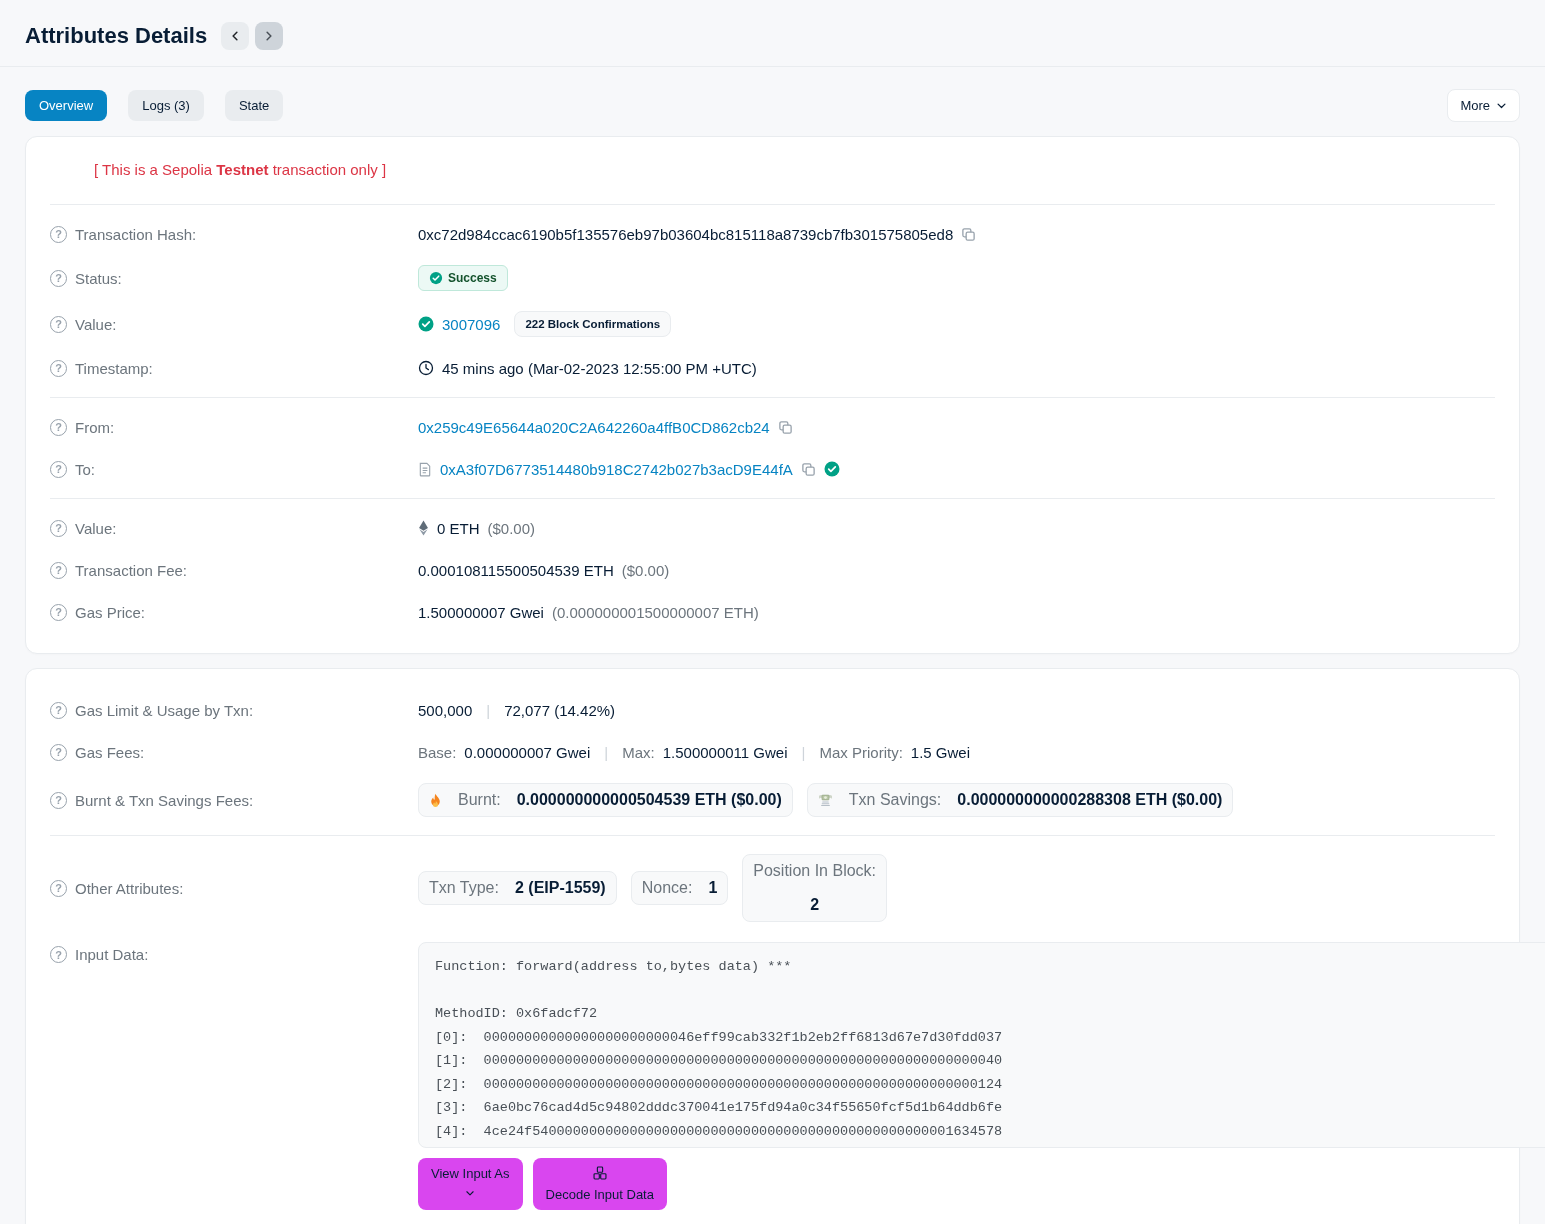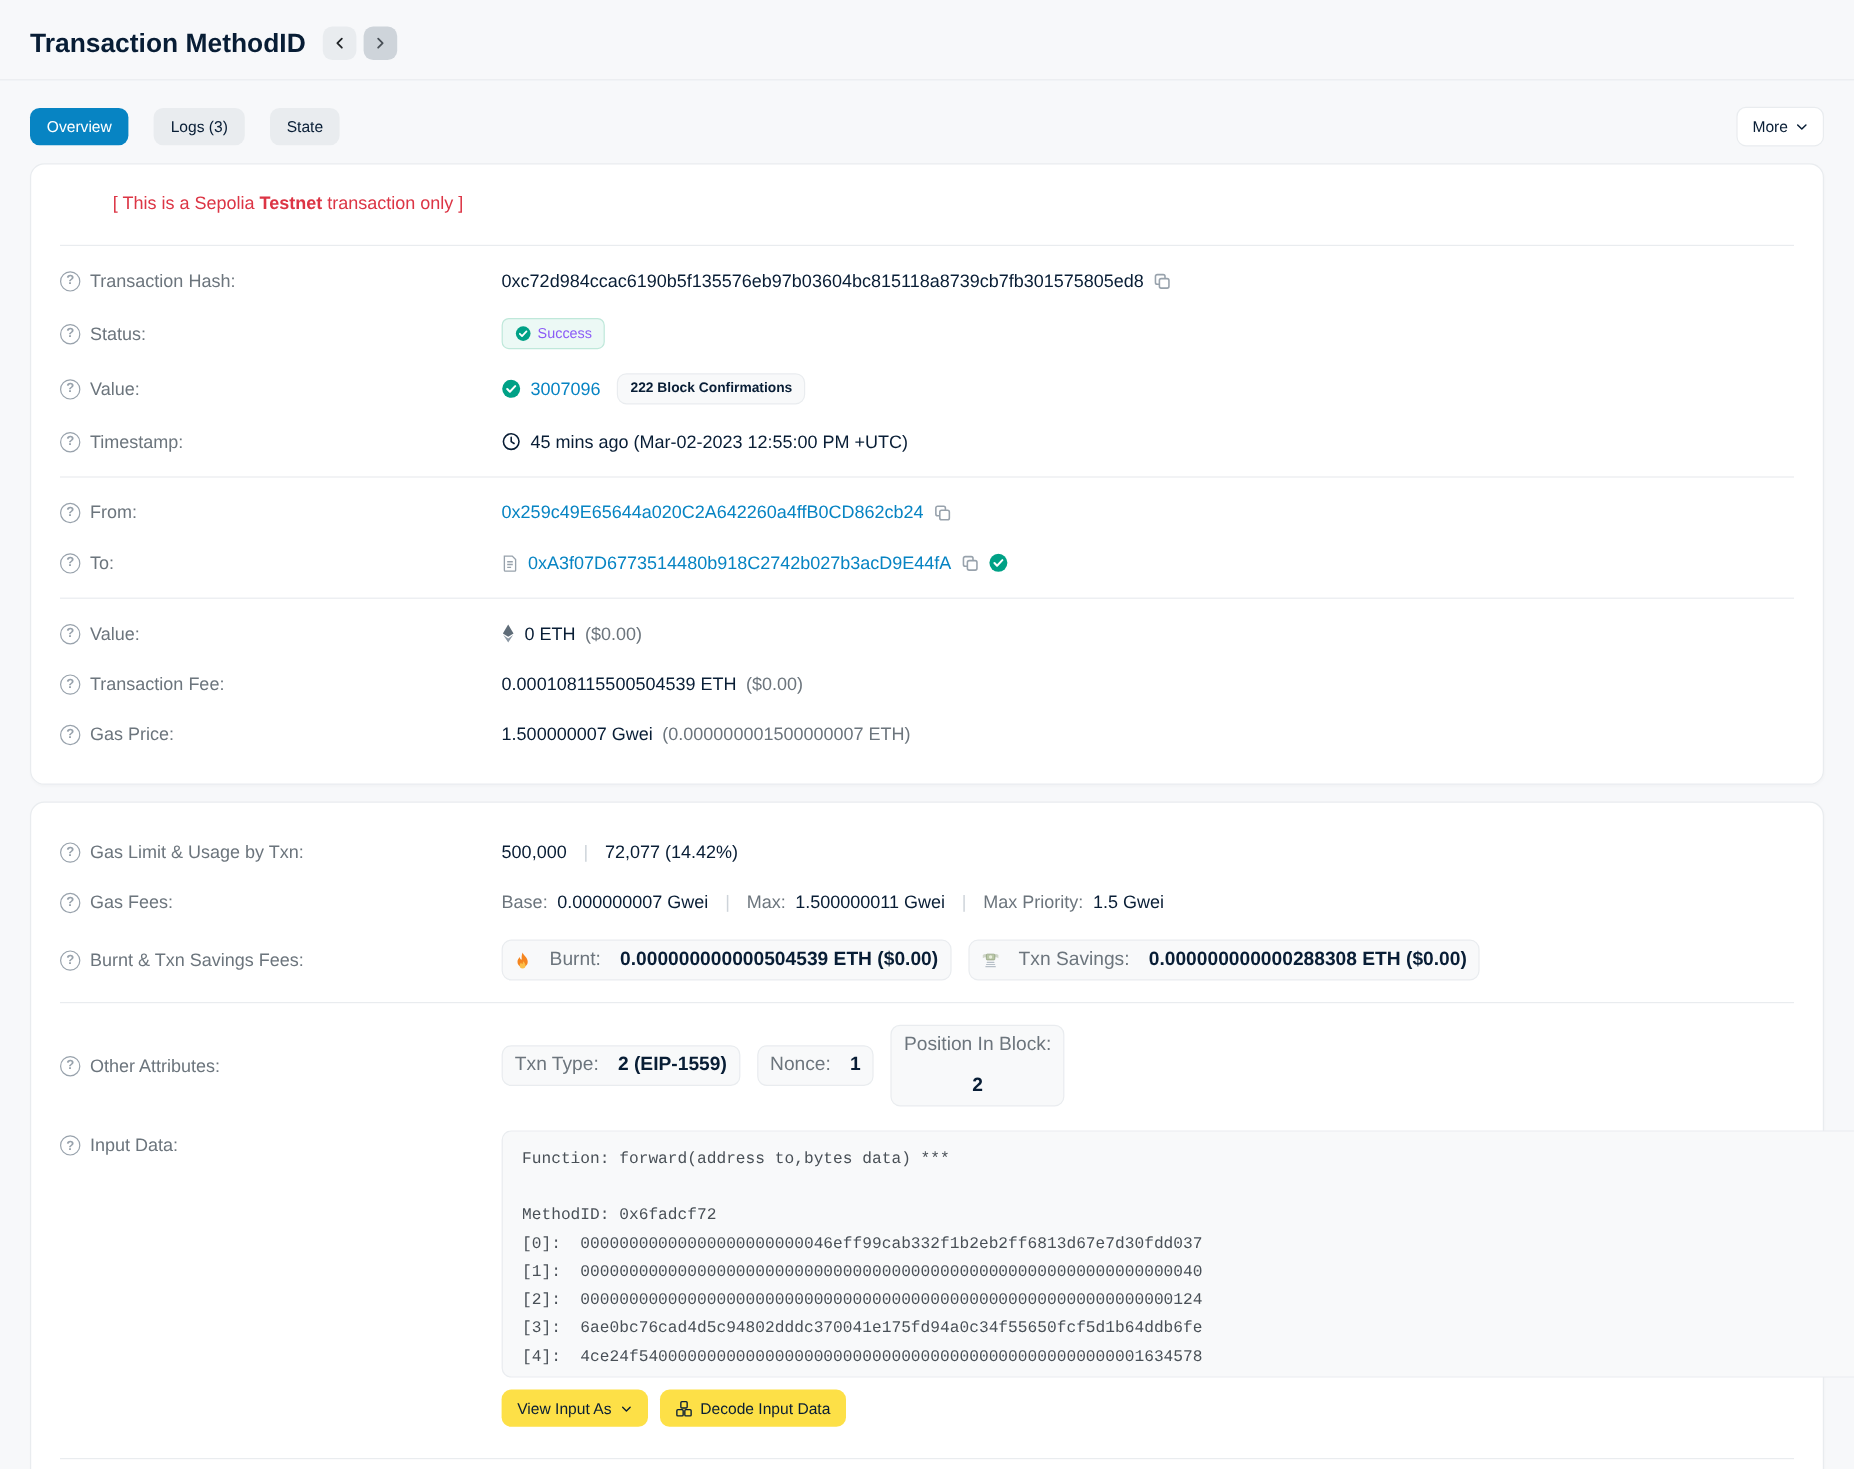"Transaction MethodID" div.page-title { text: Transaction MethodID -> Attributes Details }
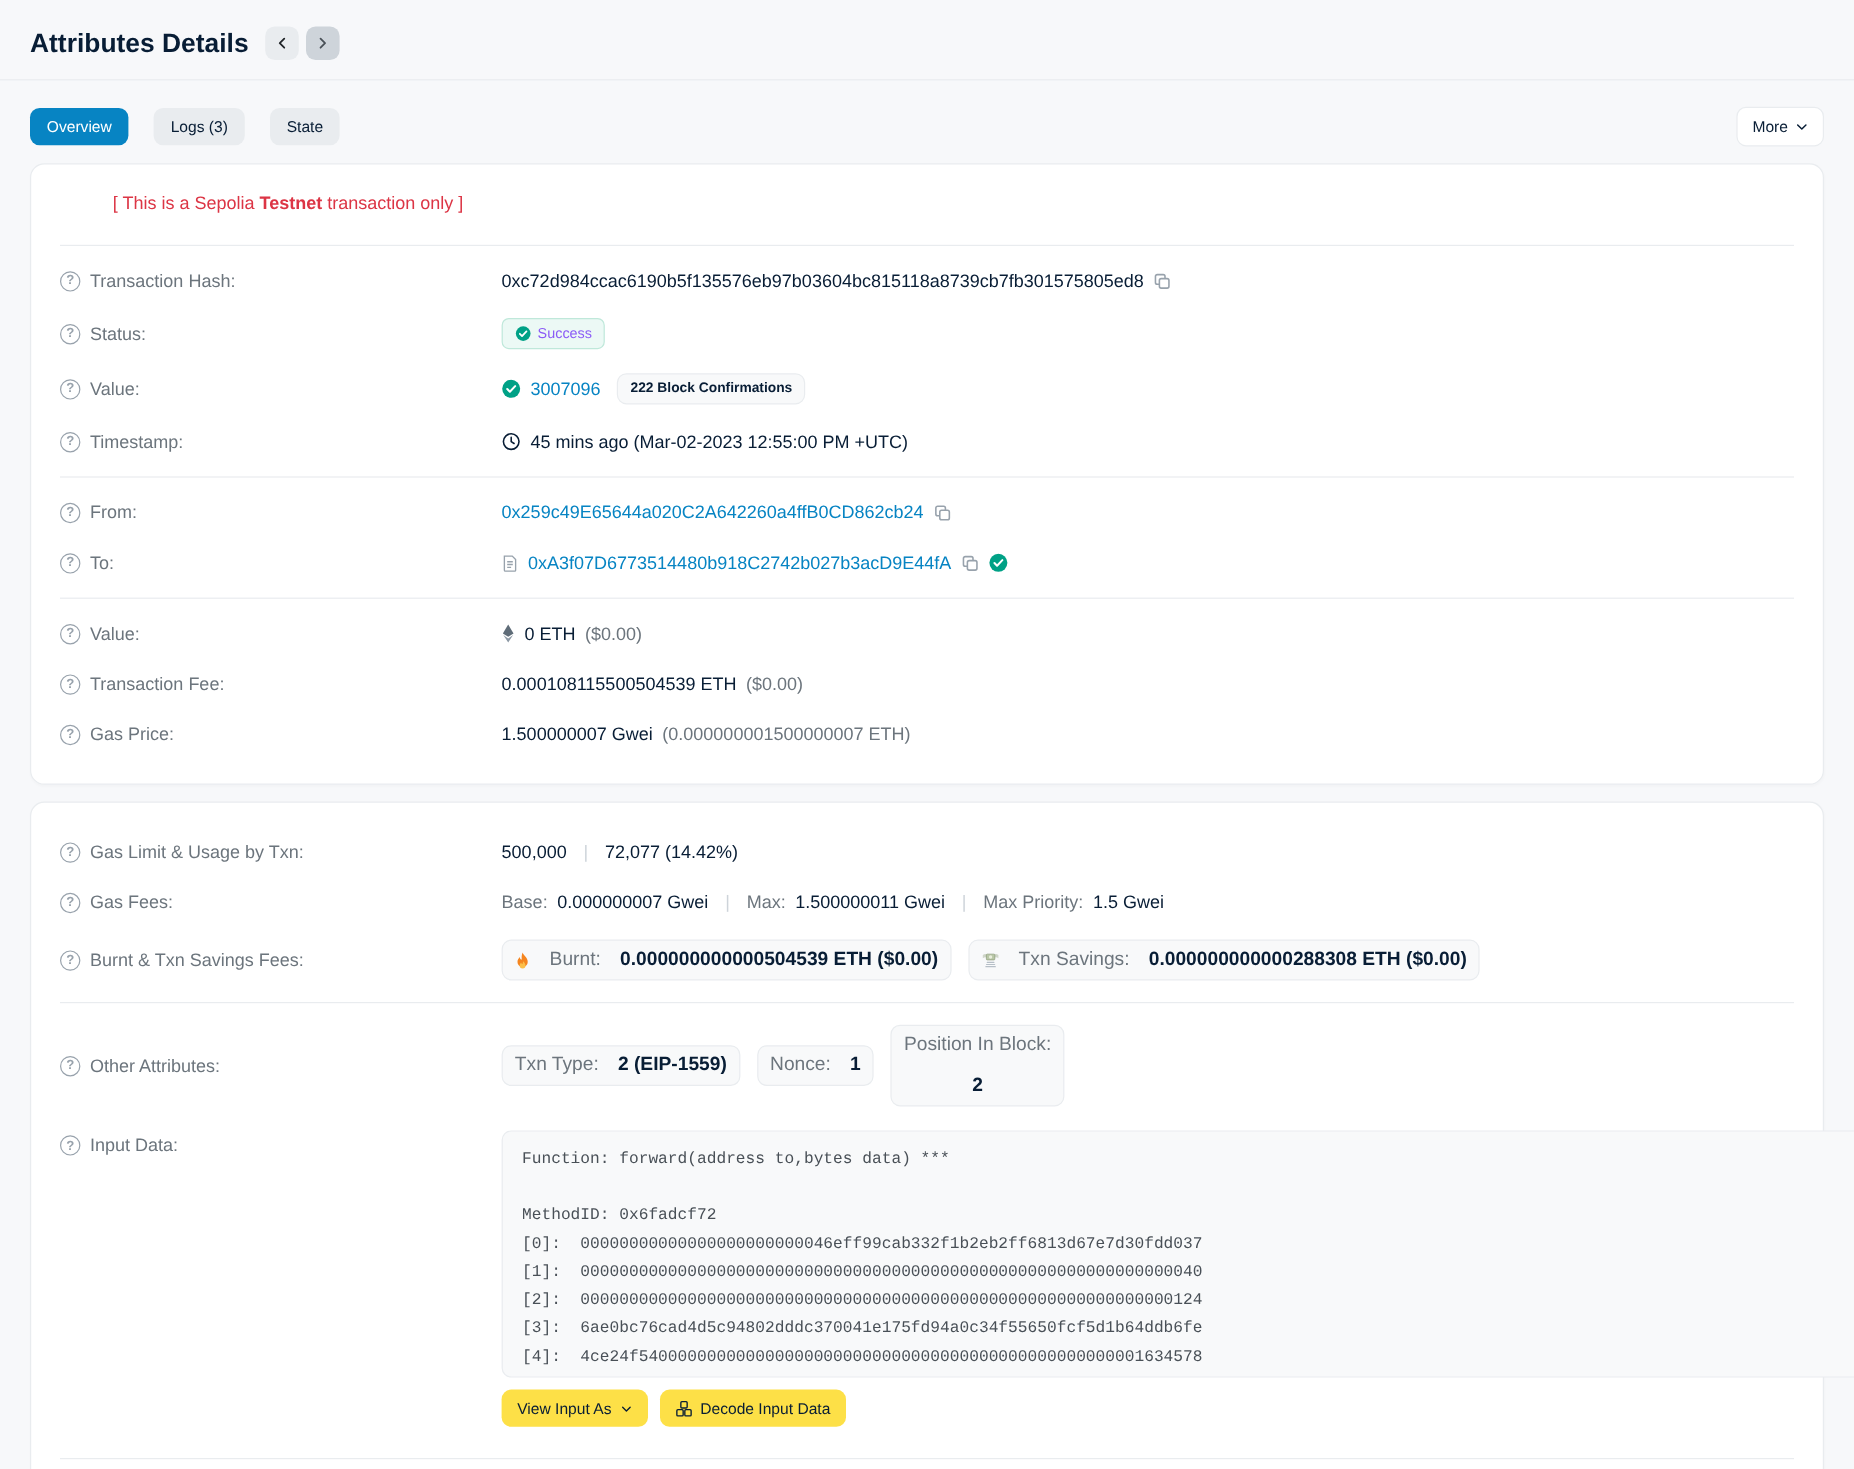"Success" .badge-success { color: #8b5cf6 -> #14532d; font-weight: 400 -> 700 }
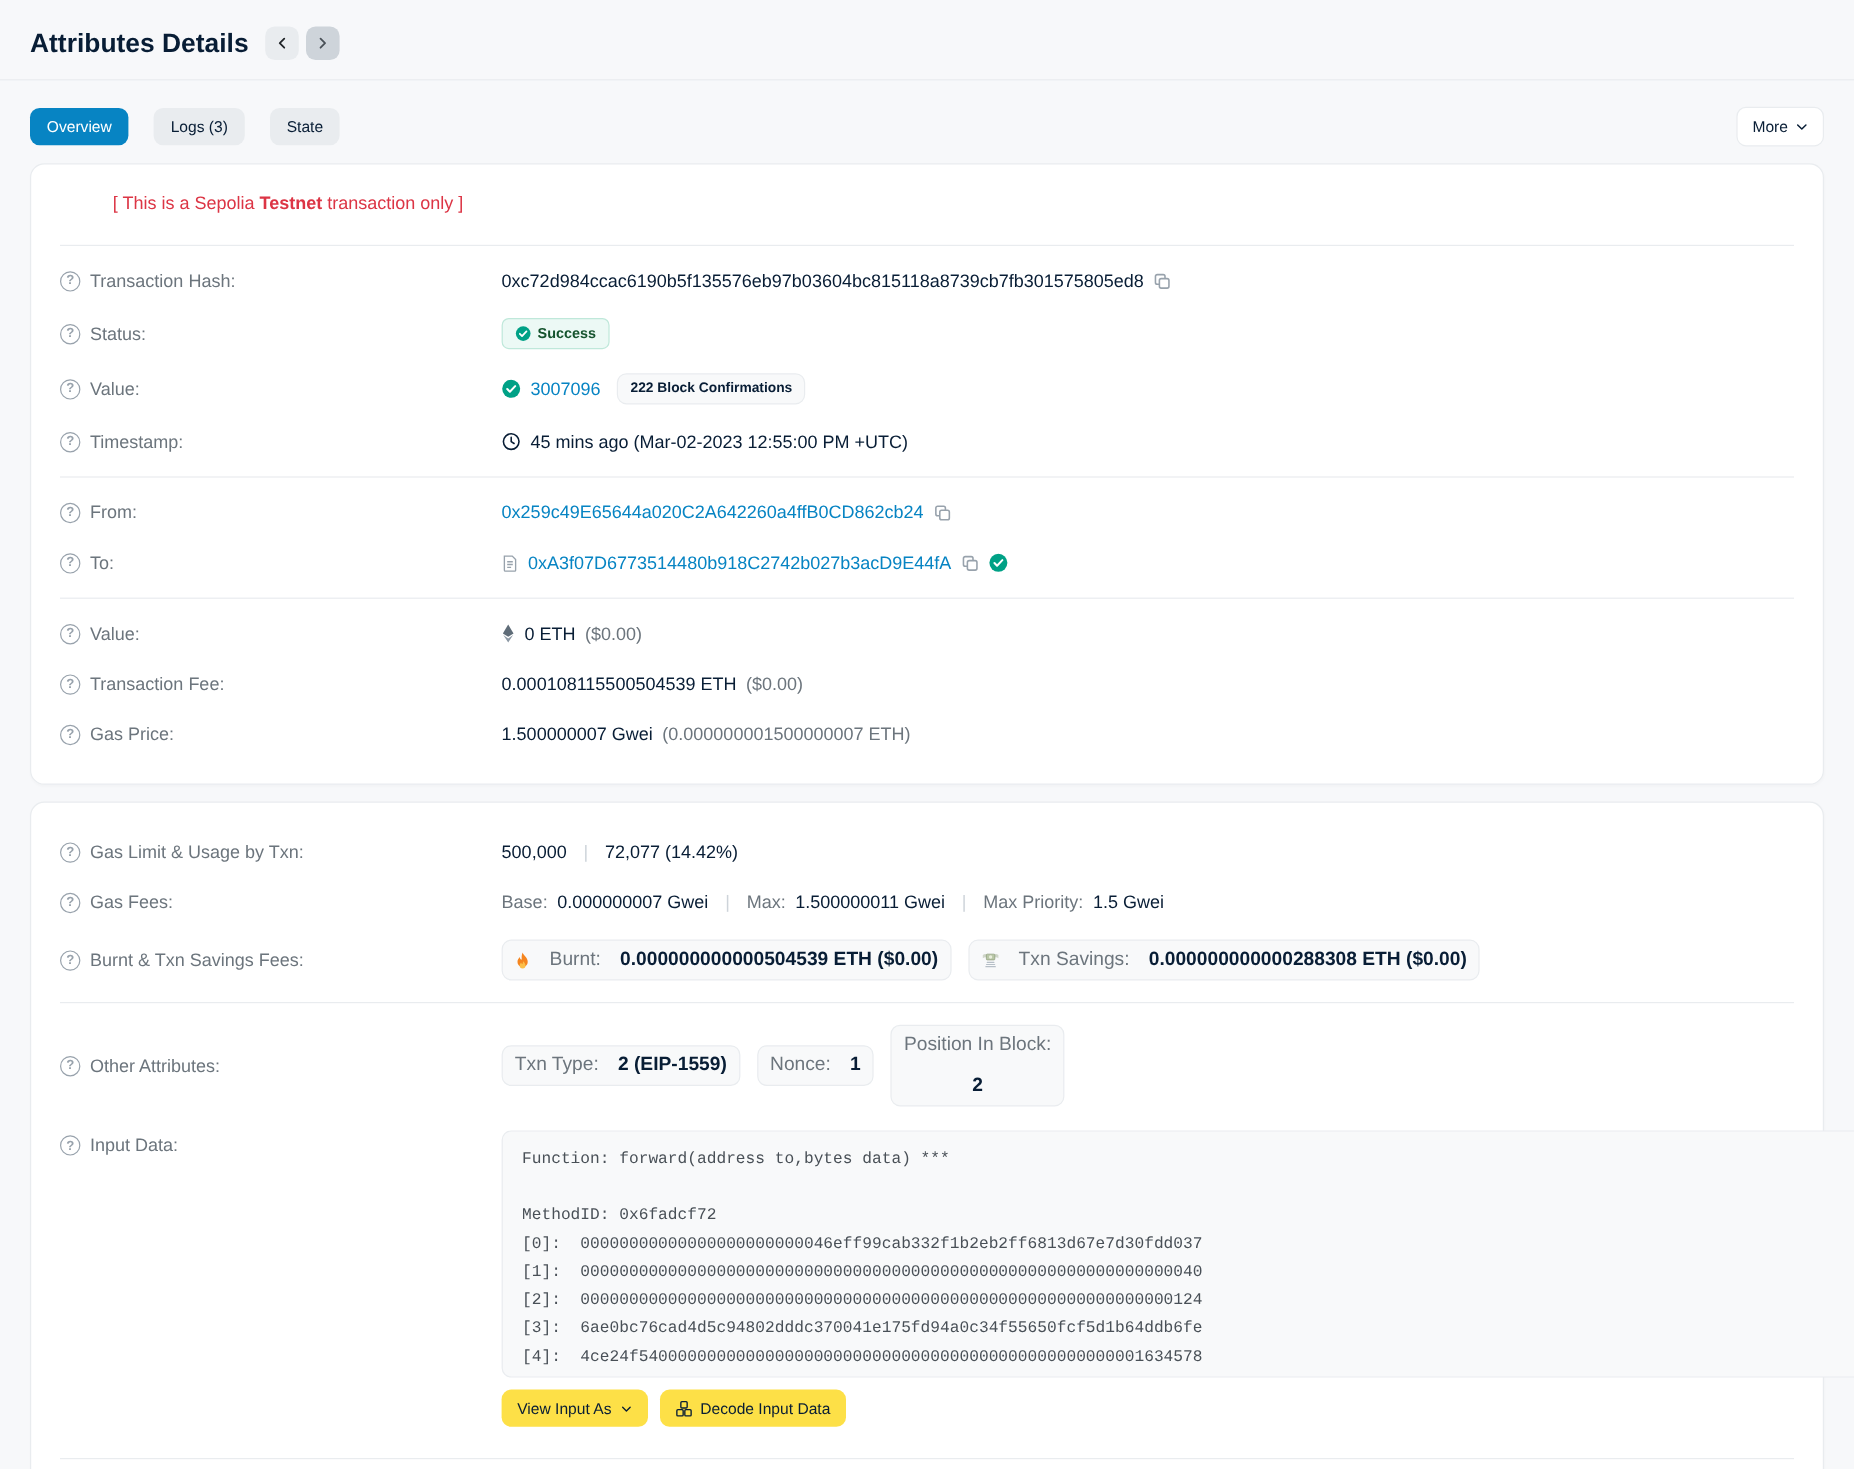"View Input As" .action-btn { background: #fde047 -> #d946ef; flex-direction: none -> column }
